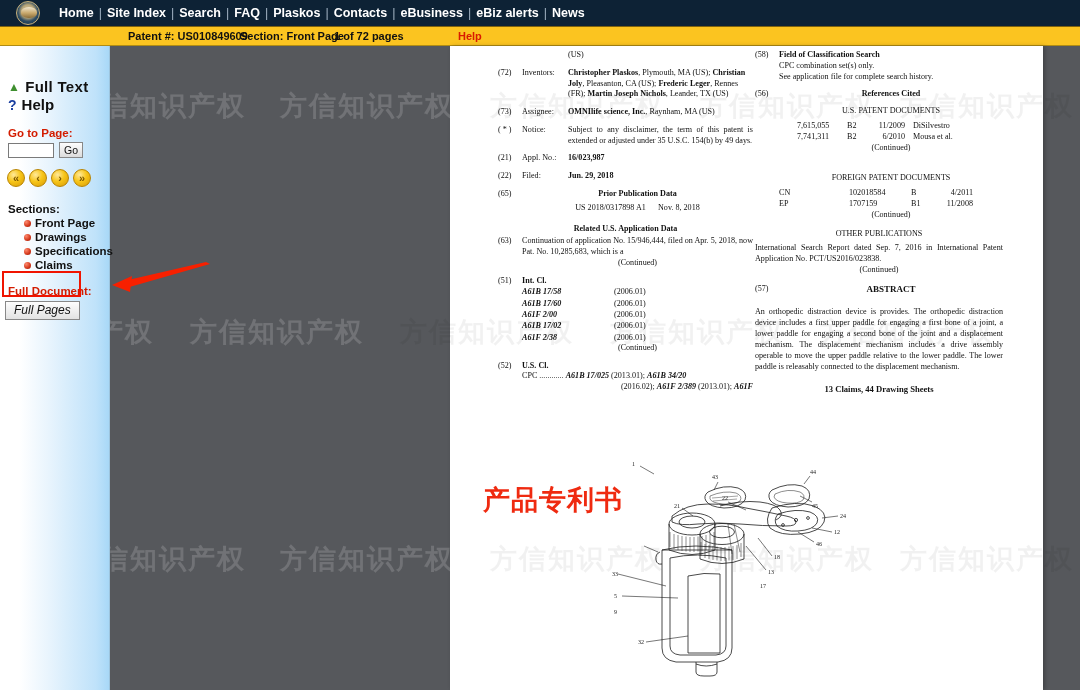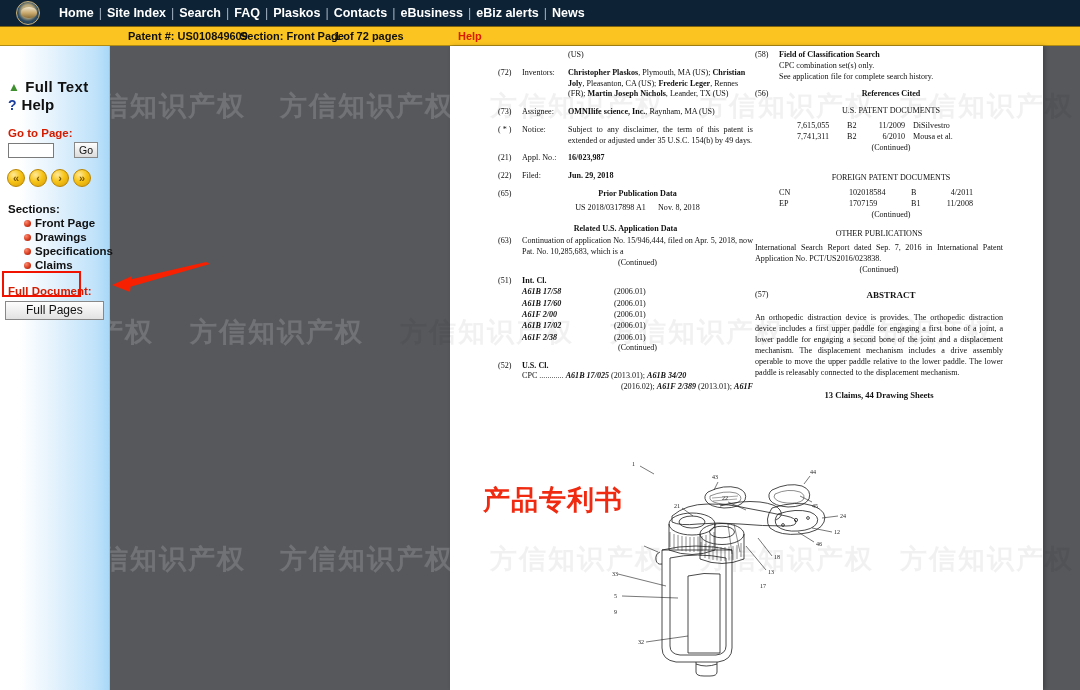"Go" .gotorow { gap: 20px -> 5px }
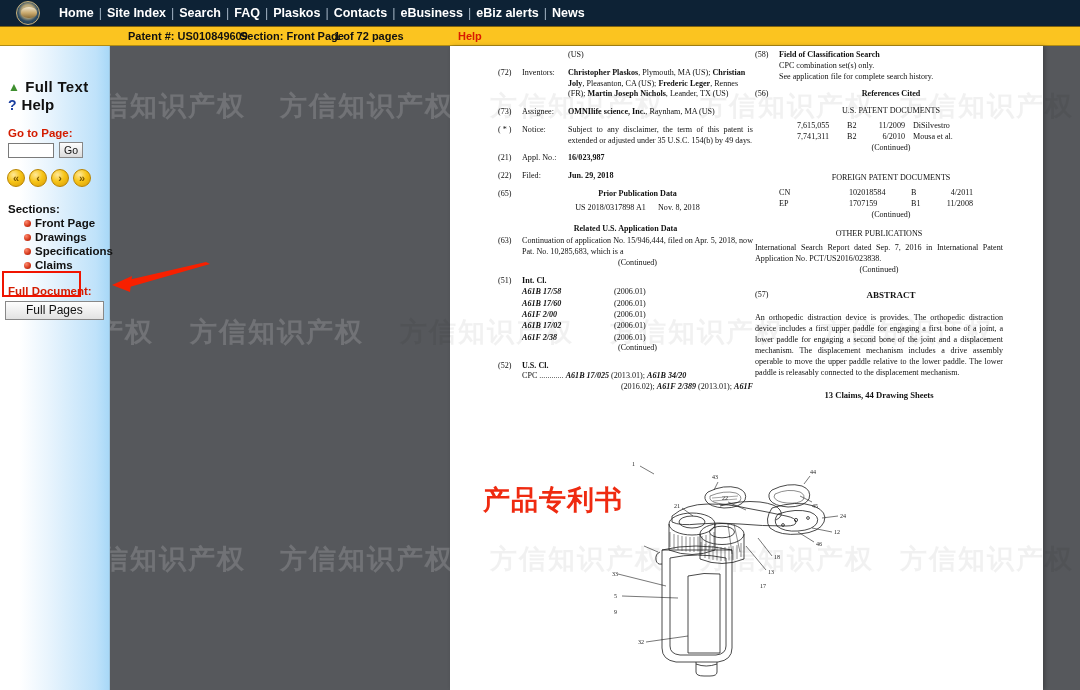"(57)" div.fld { margin-top: 16px -> 10px }
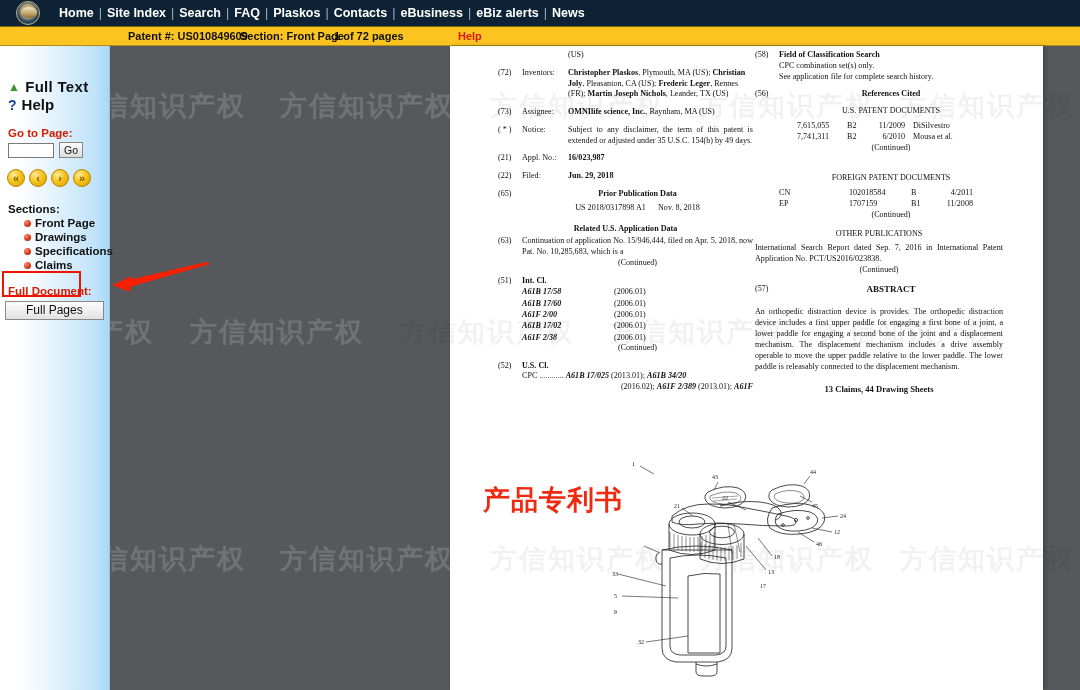"Full Pages" .fullpages-btn { font-style: none -> italic; padding: 0 20px -> 0 8px }
